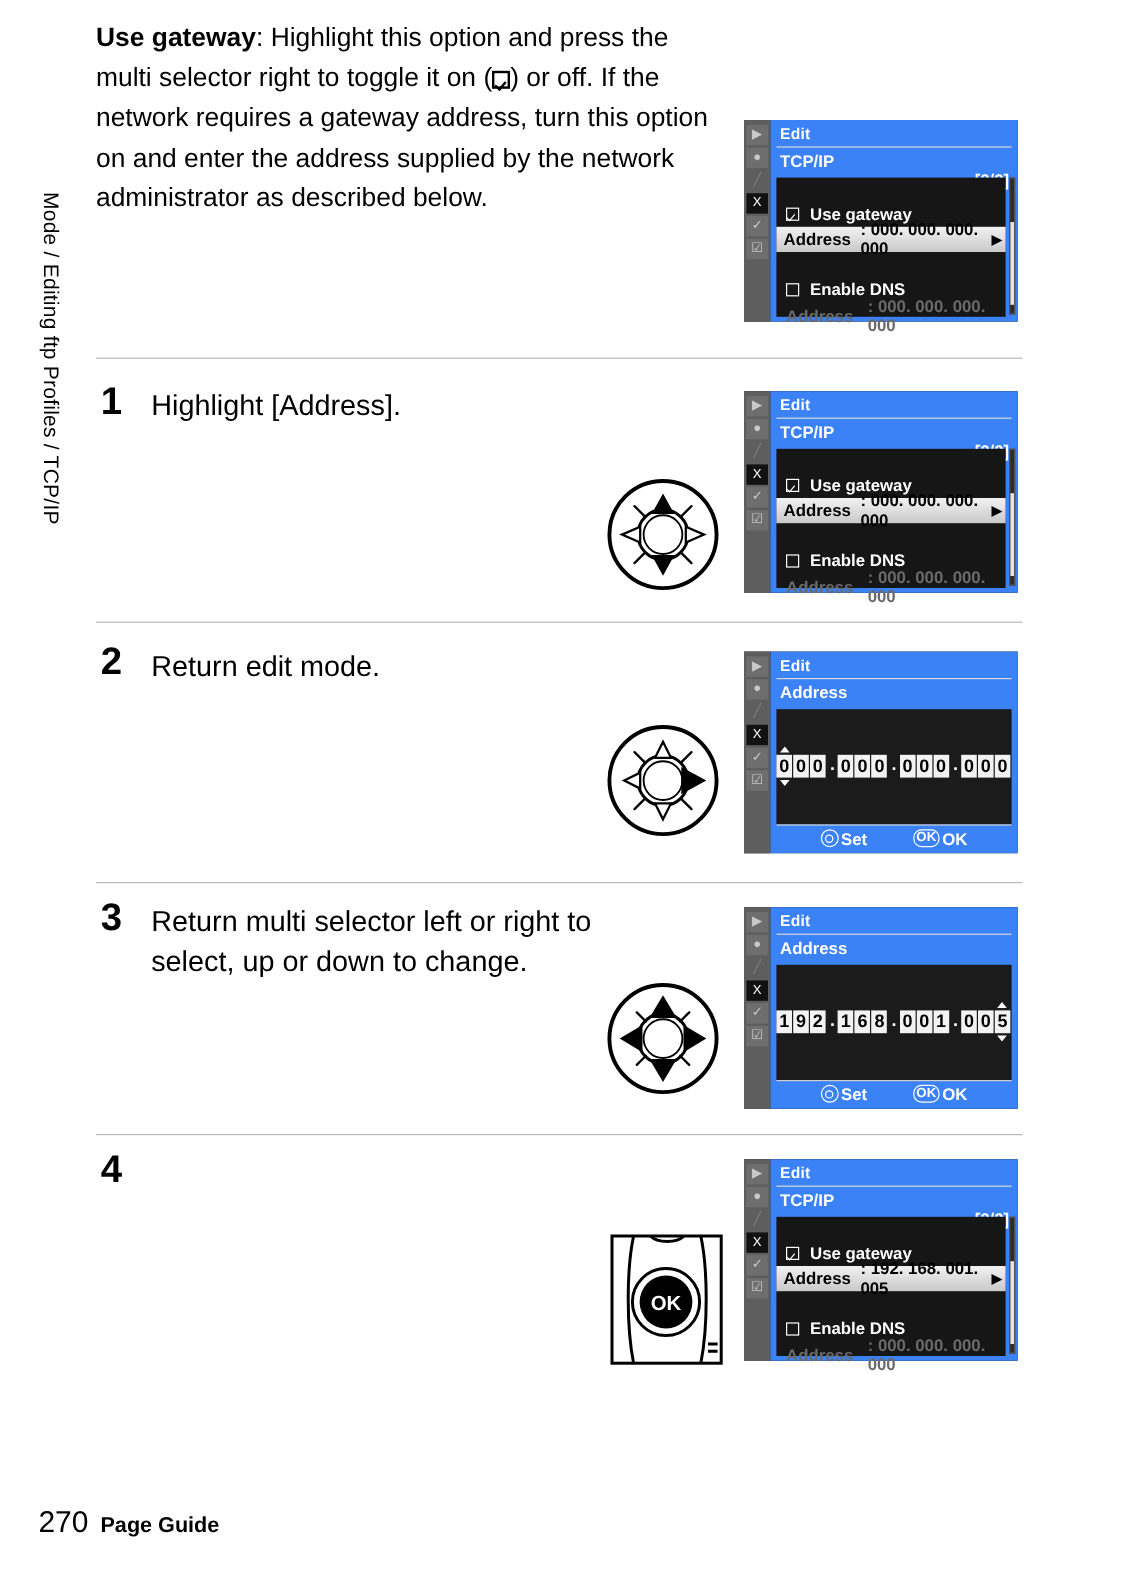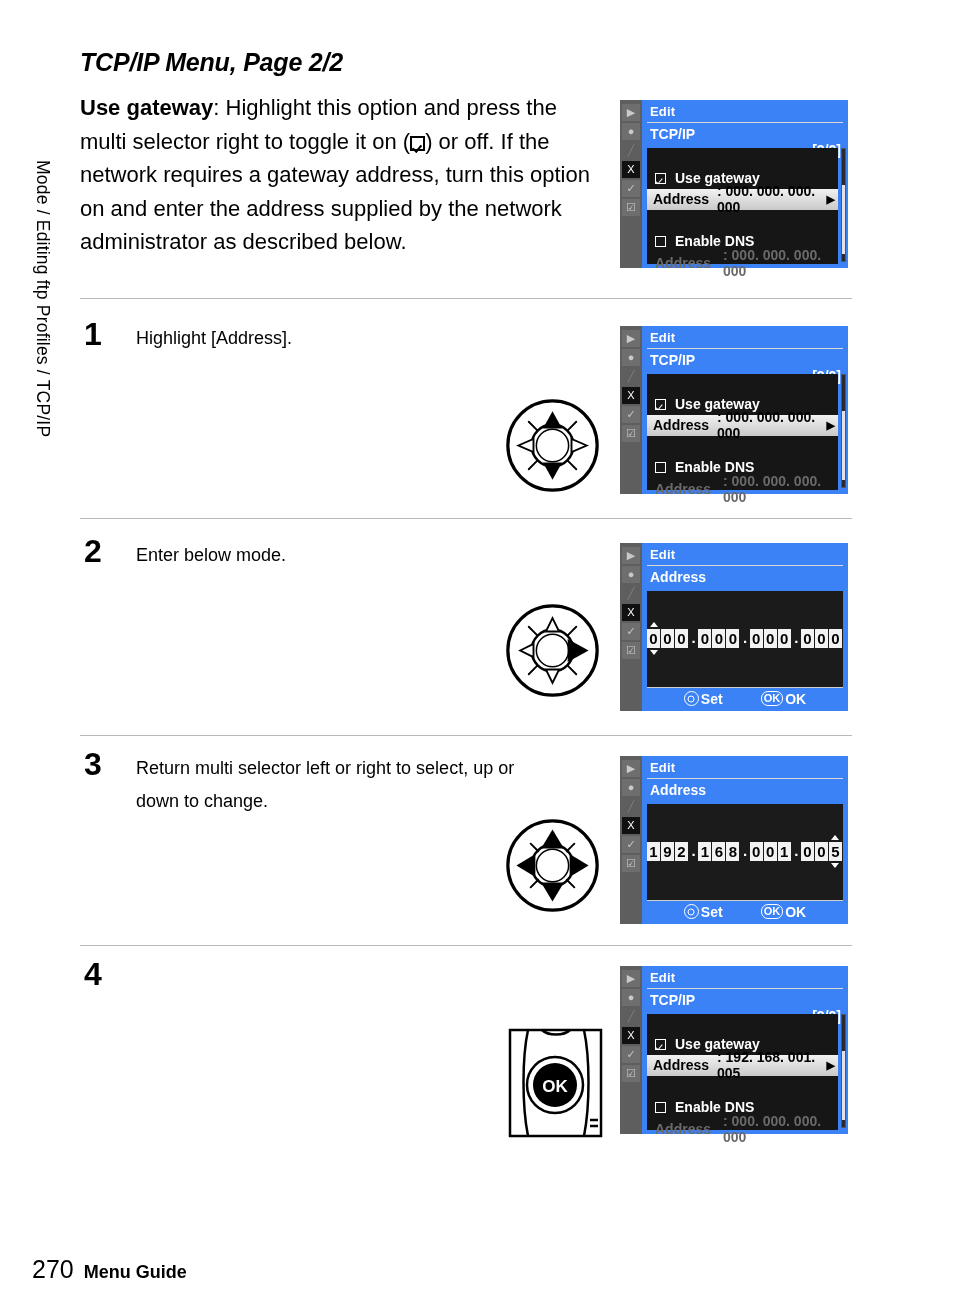"TCP/IP Menu, Page 2/2" h1.section-title { html: <h1>TCP/IP Menu, Page 2/2</h1> -> none }
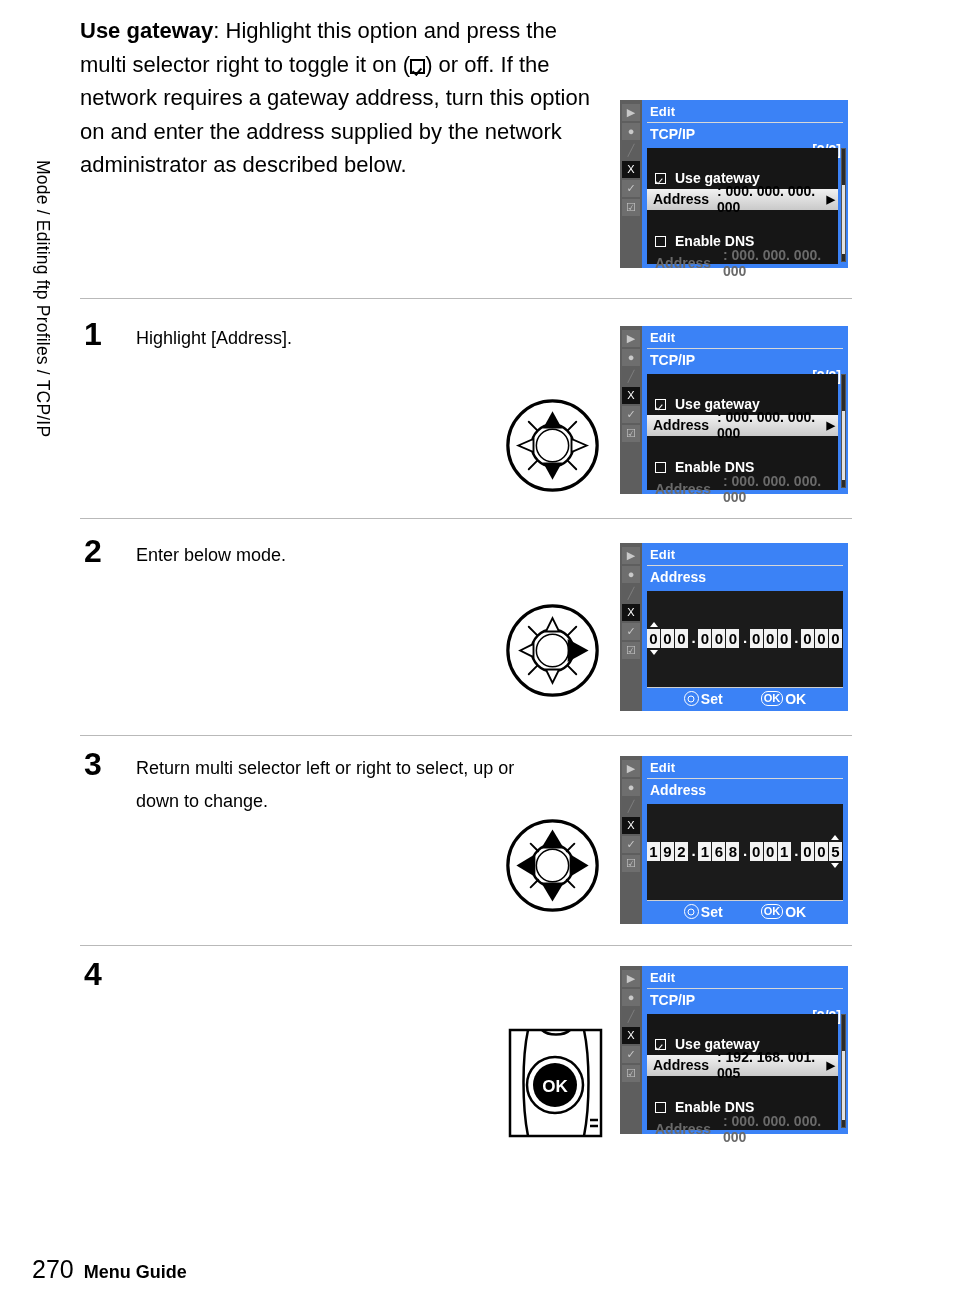"Highlight [Address]." .step-text { font-size: 18px -> 24px; left: 56px -> 46px }
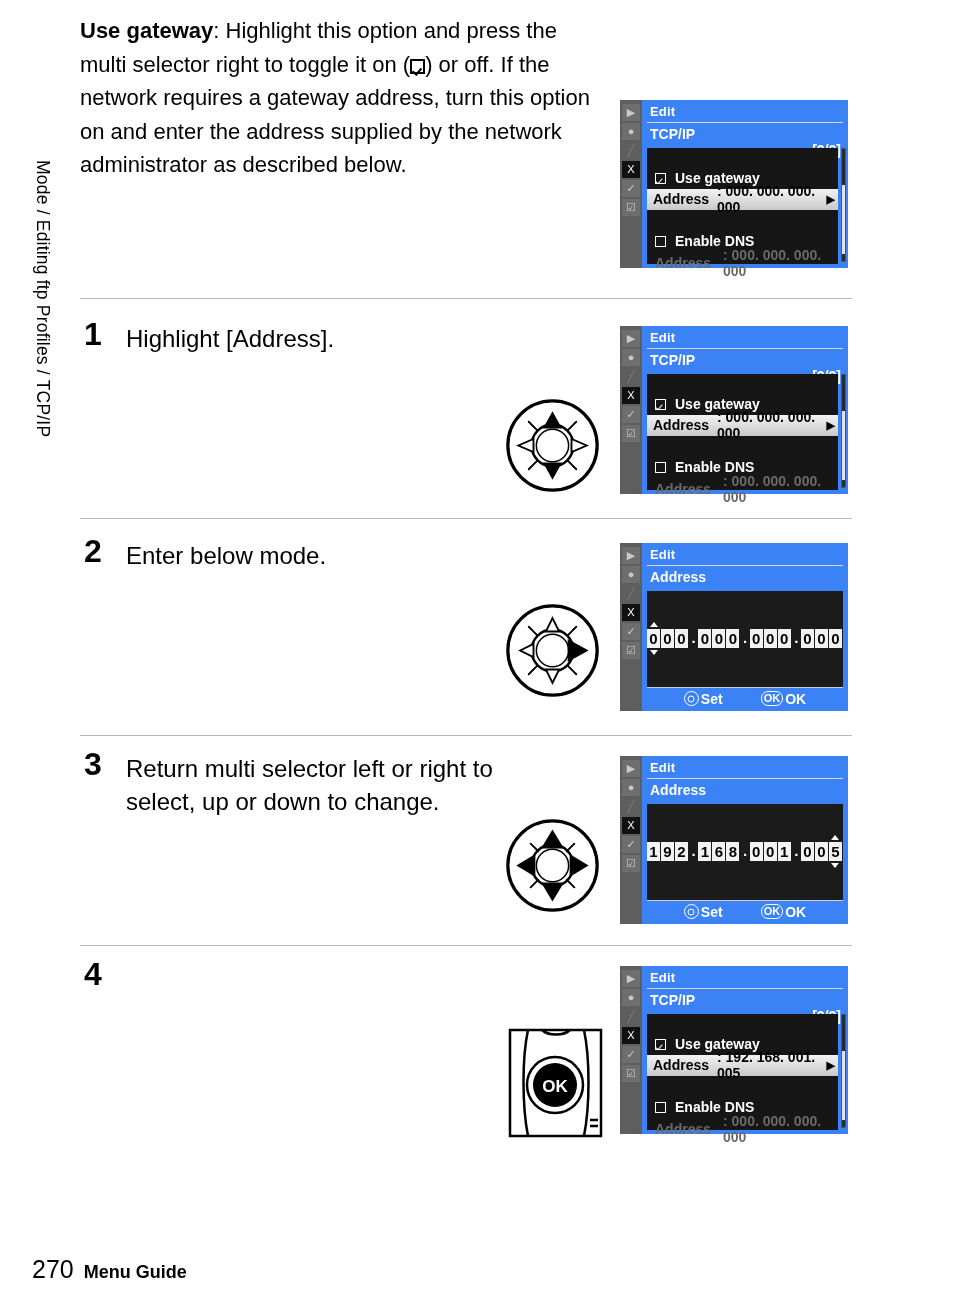"Enter below mode." div.step-text { text: Enter below -> Return edit }
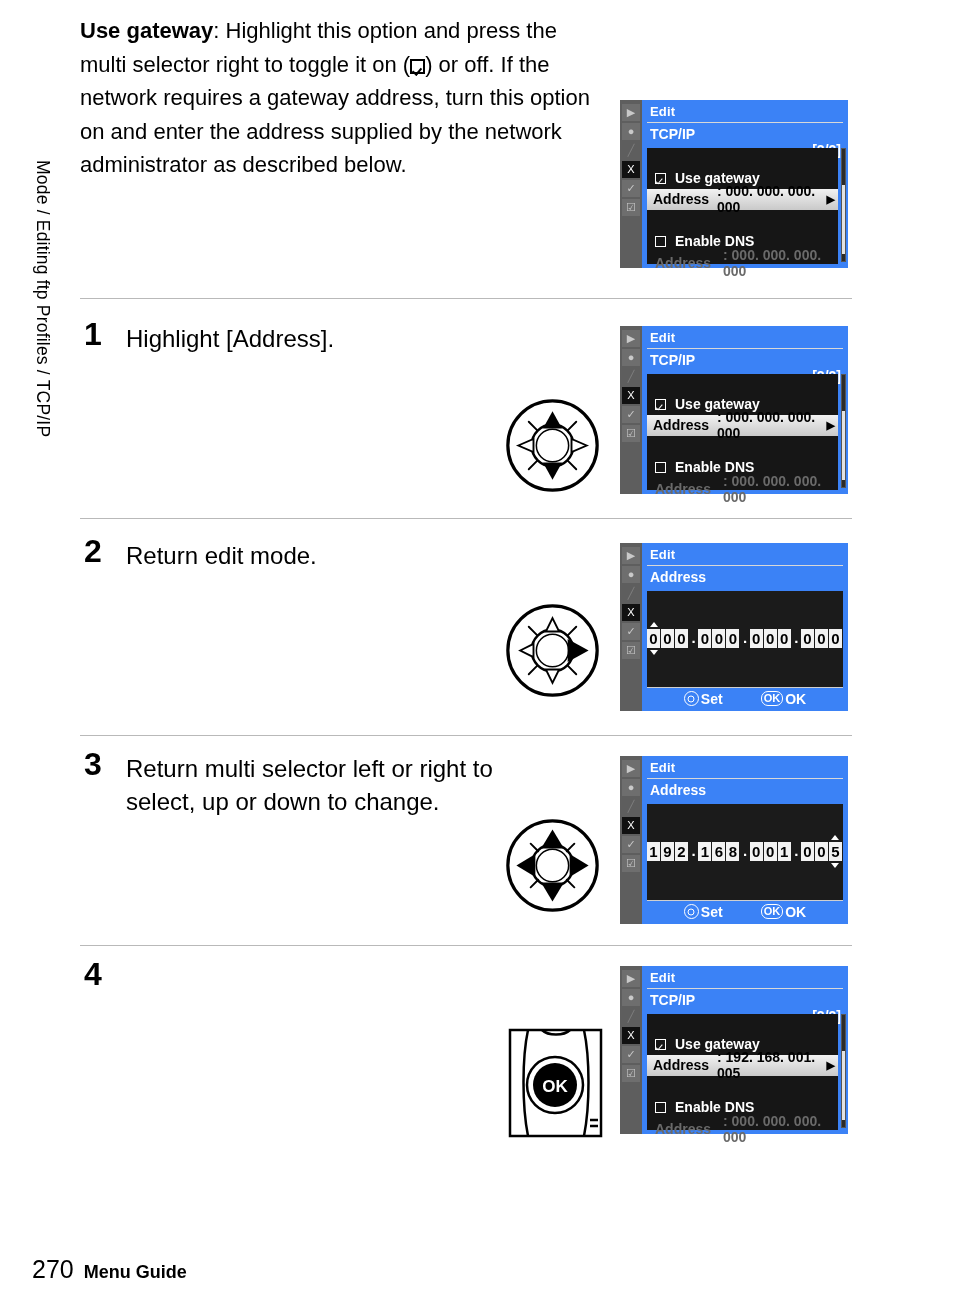"Menu Guide" span.pg-label { text: Menu -> Page }
